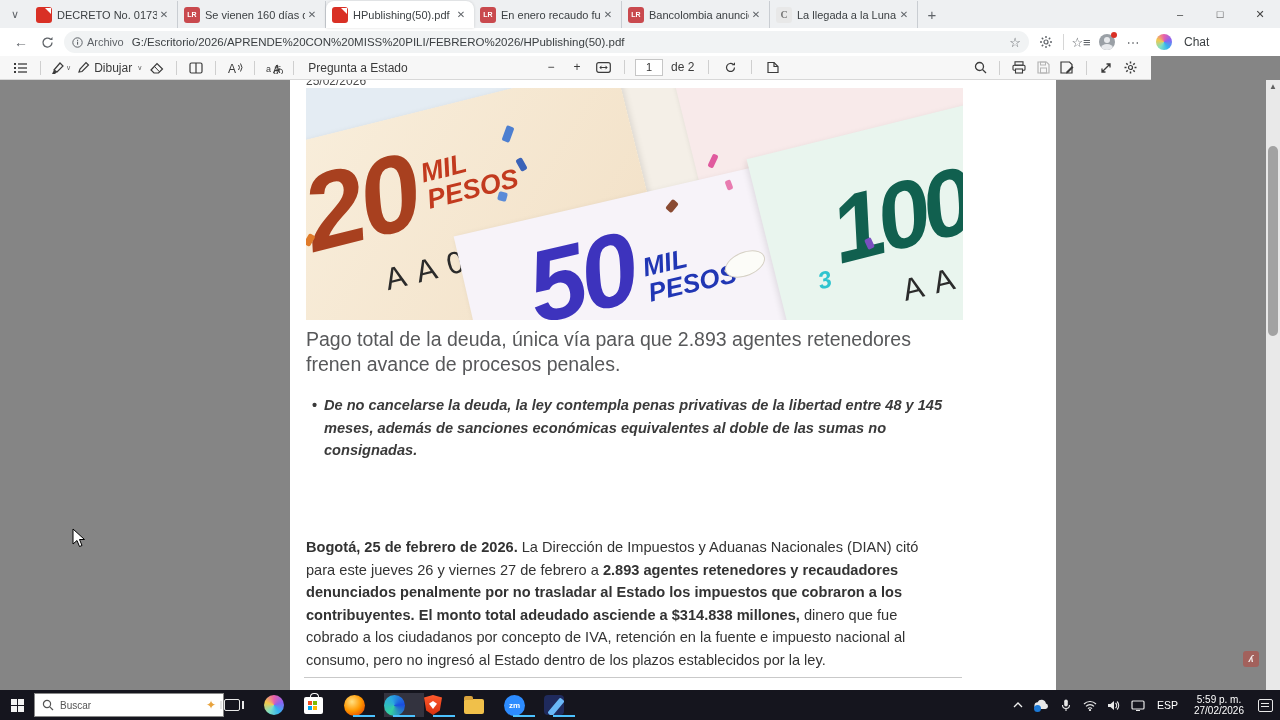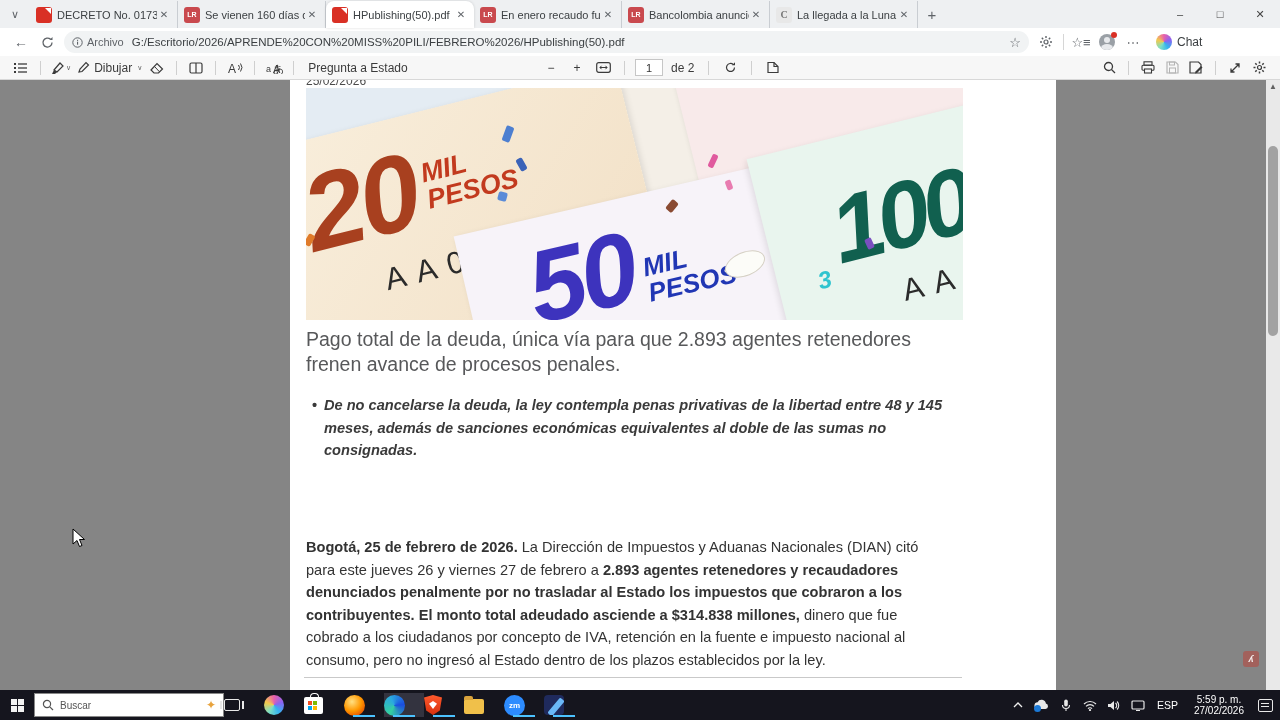"Chat" .chat-btn { gap: 5px -> 12px }
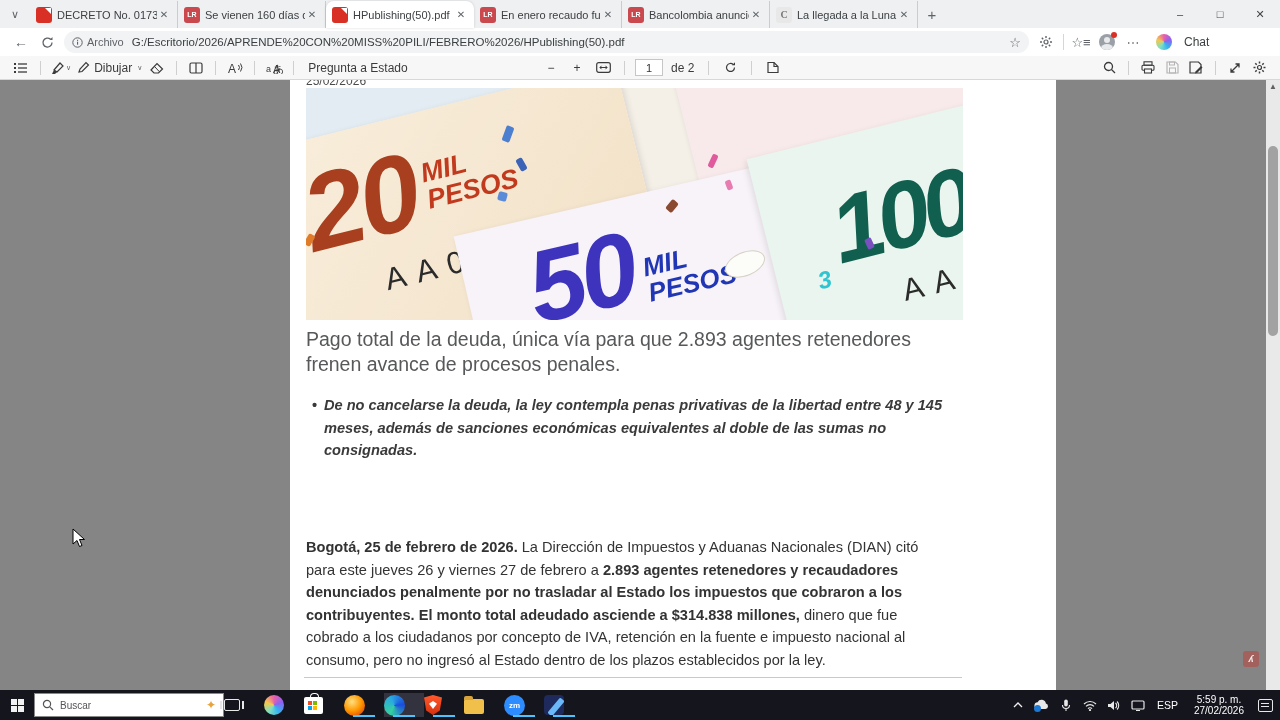"Dibujar" .pdftoolbar { align-items: center -> none; width: 1280px -> 1151px }
